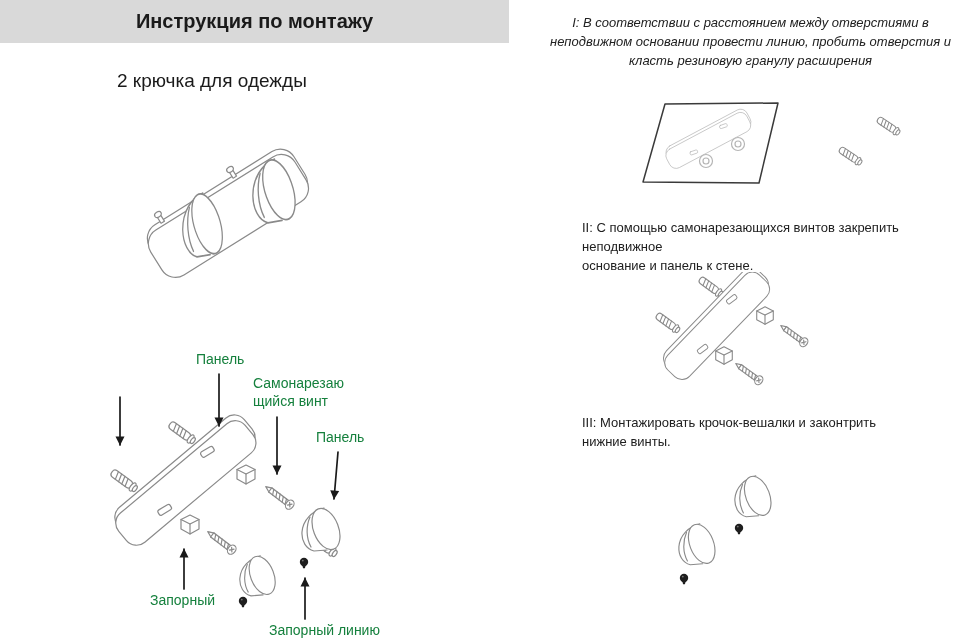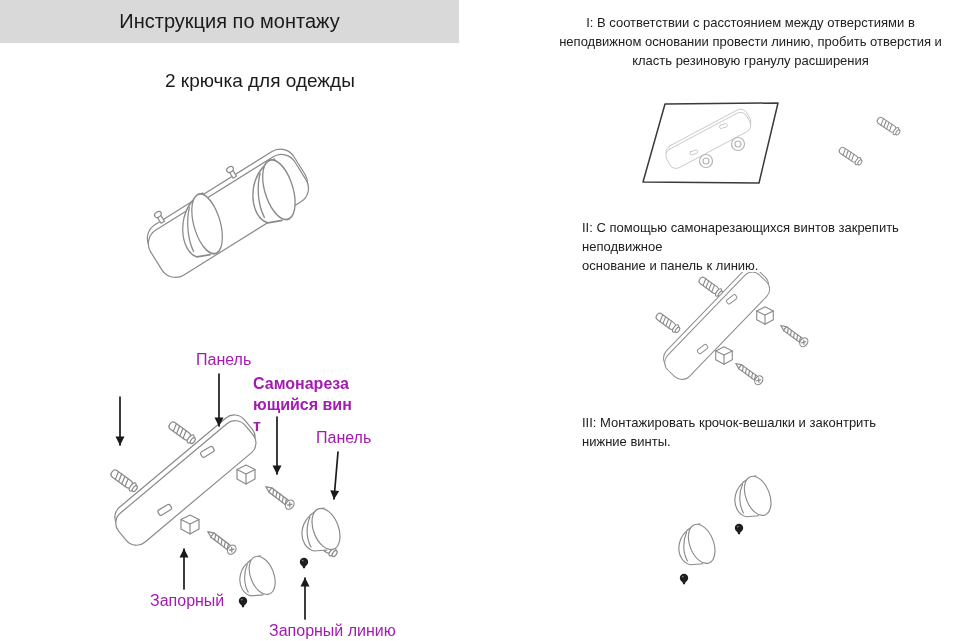"Инструкция по монтажу" .header { font-weight: none -> bold; width: 459px -> 509px }
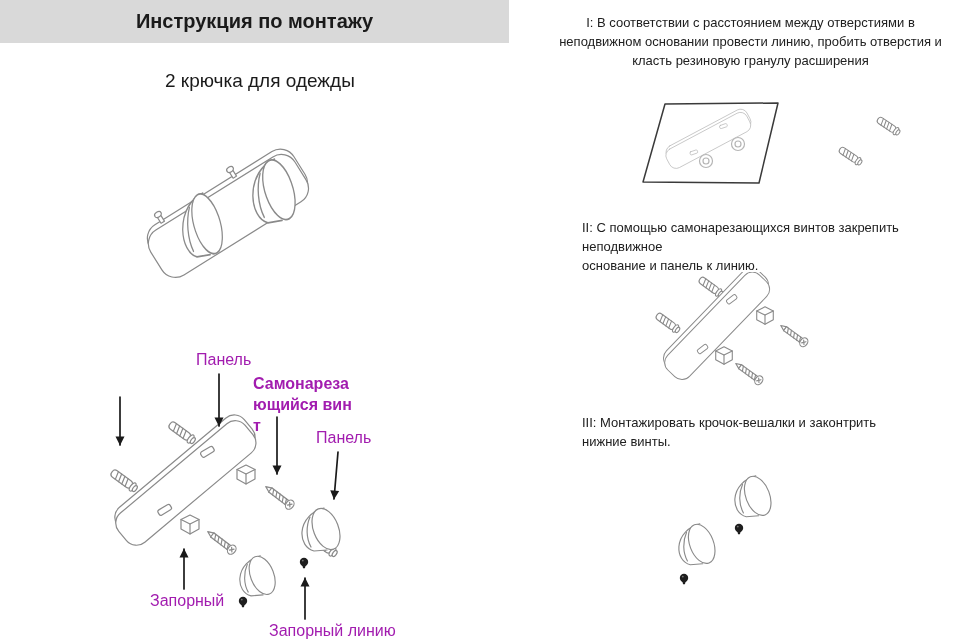"I: В соответствии с расстоянием" .step-text.center { font-style: none -> italic }
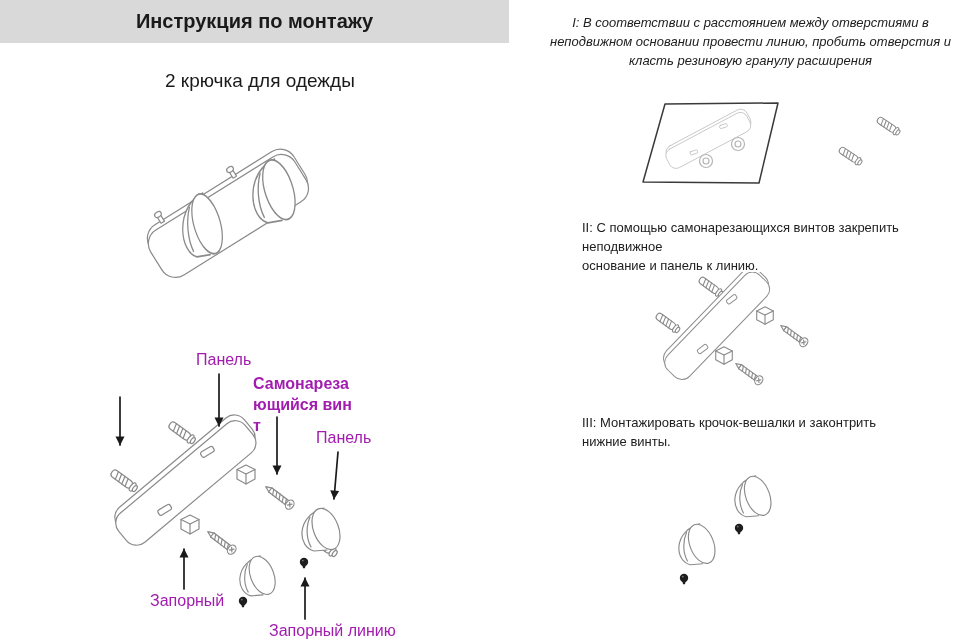"2 крючка для одежды" .subtitle { margin-left: 48px -> none }
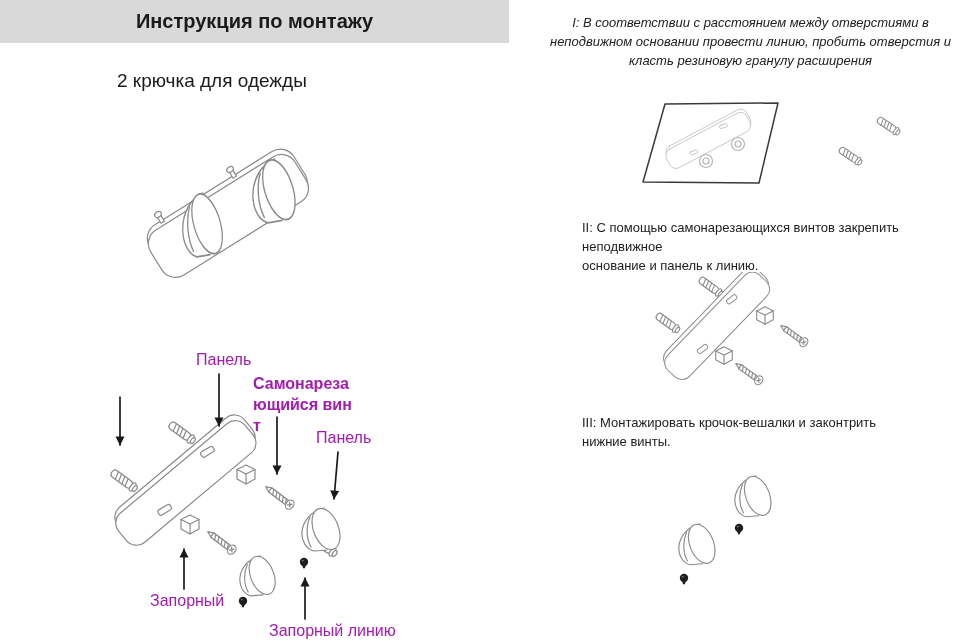"II: С помощью самонарезающихся винтов" div.step-text { text: линию -> стене }
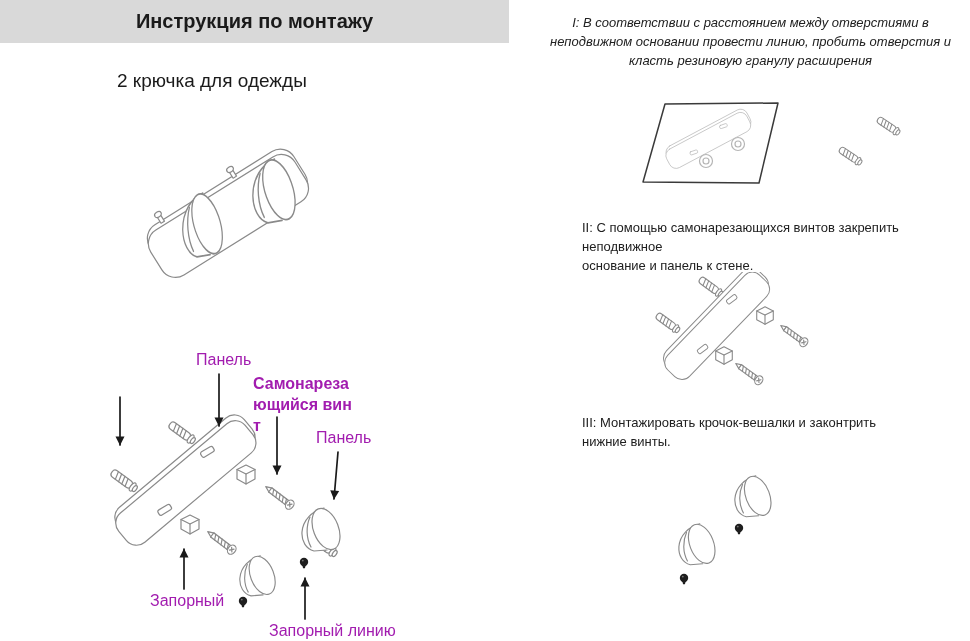"Панель" .plabel { color: #a21caf -> #15803d; font-size: 16px -> 14px }
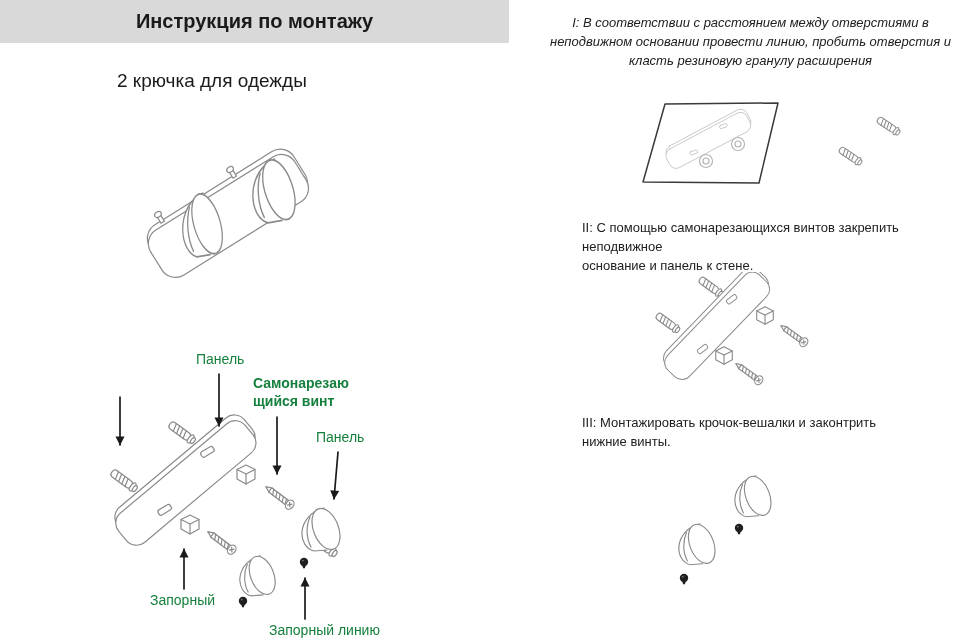"Самонарезающийся винт" .plabel.brk { font-weight: bold -> none }
